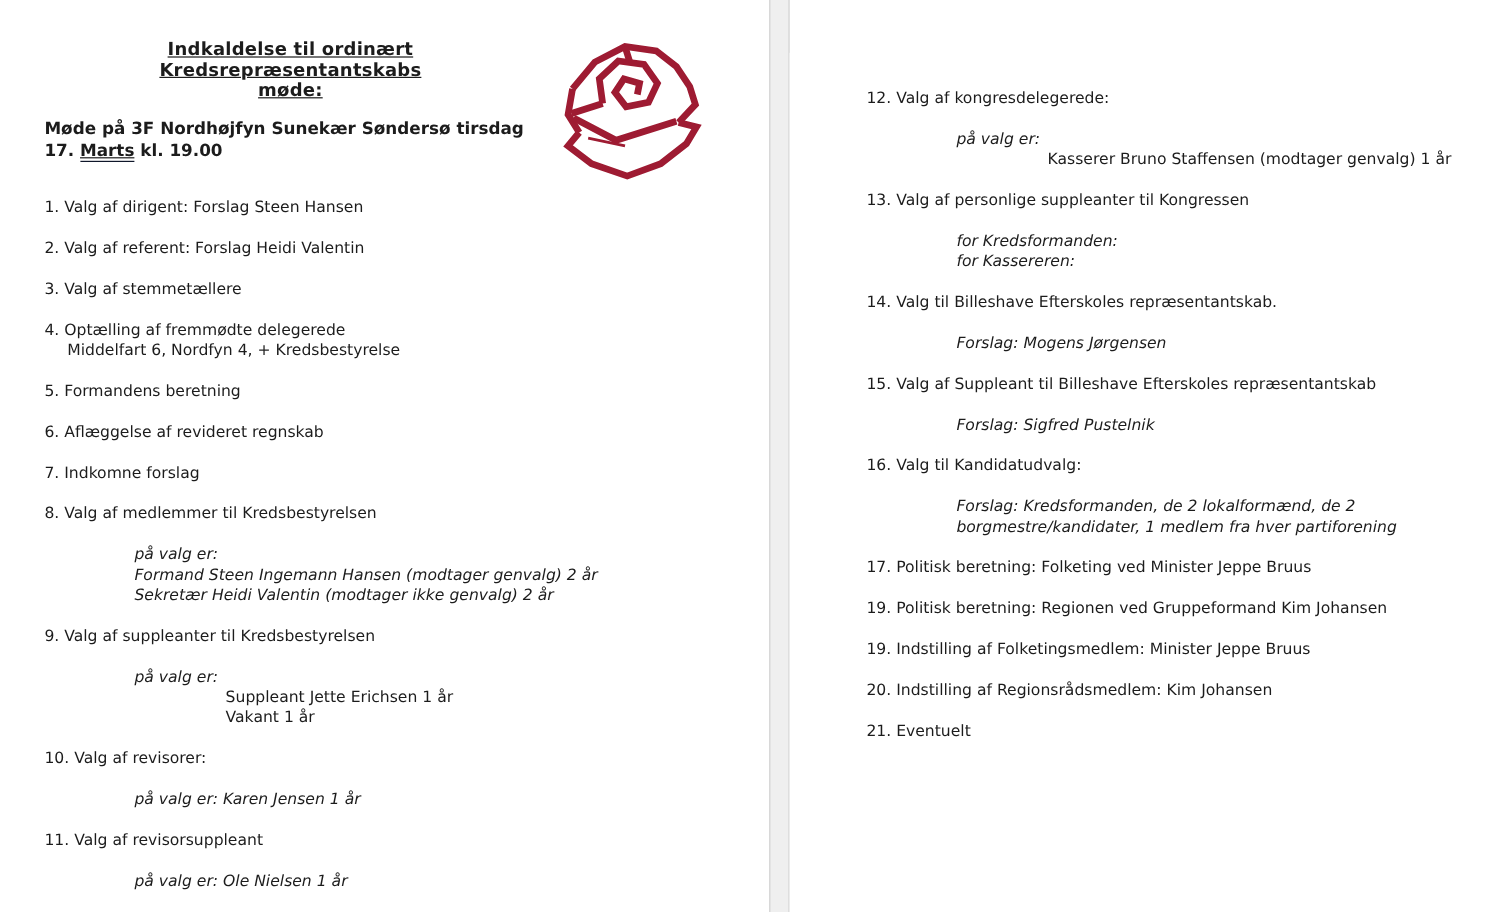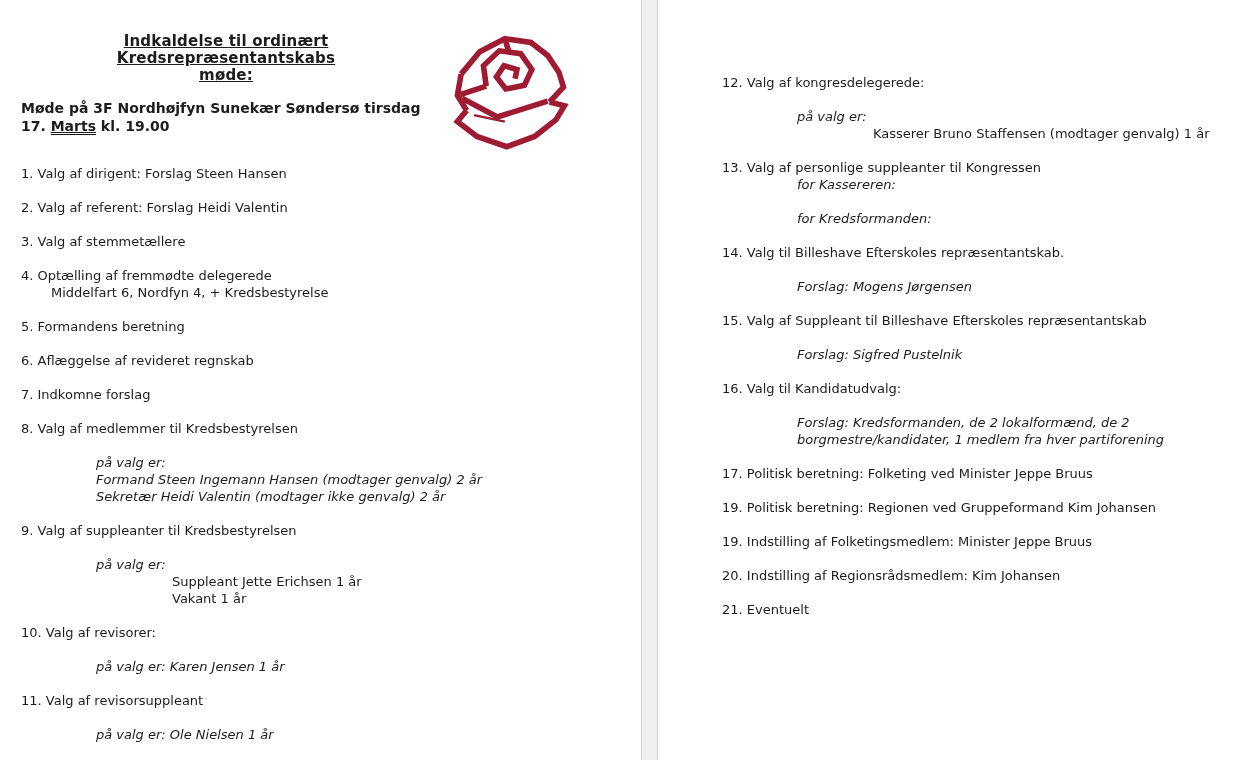"Indkaldelse til ordinært" .page-left { left: 0 -> 16px }
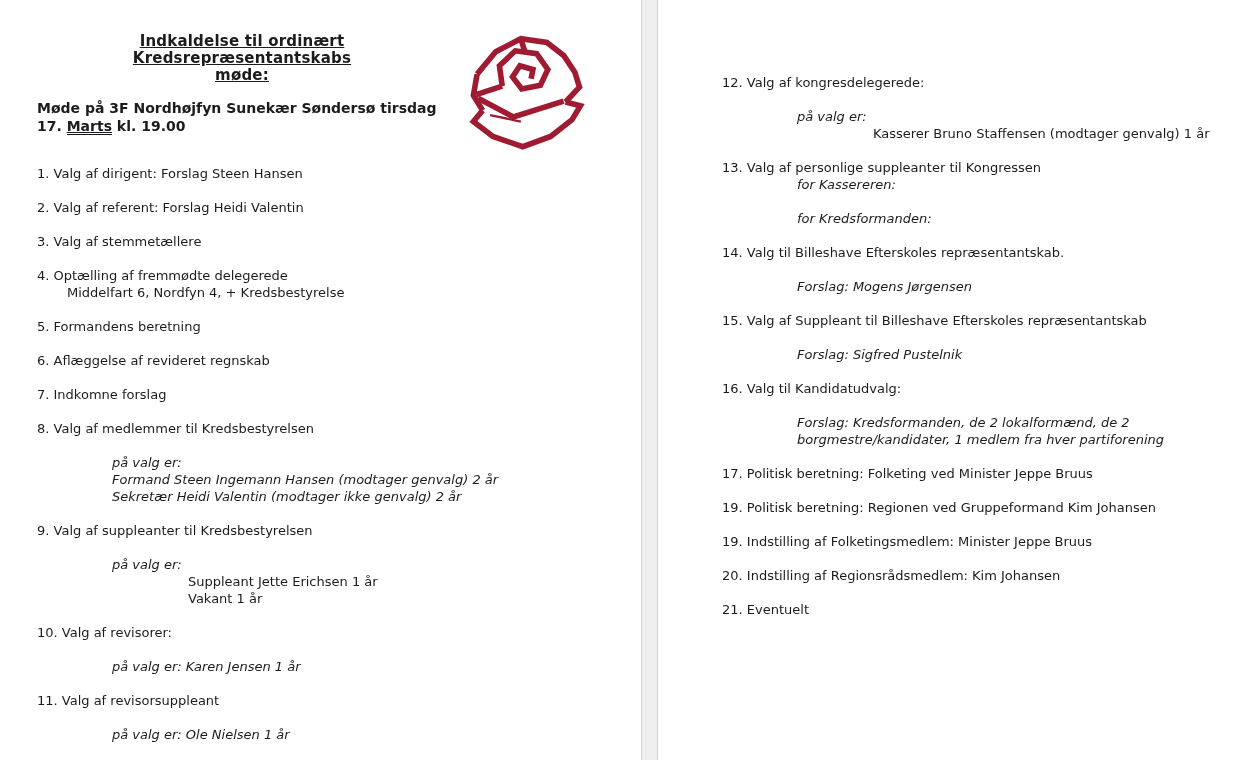"for Kassereren:" div.ln { order: before "for Kredsformanden:" -> after "for Kredsformanden:" }
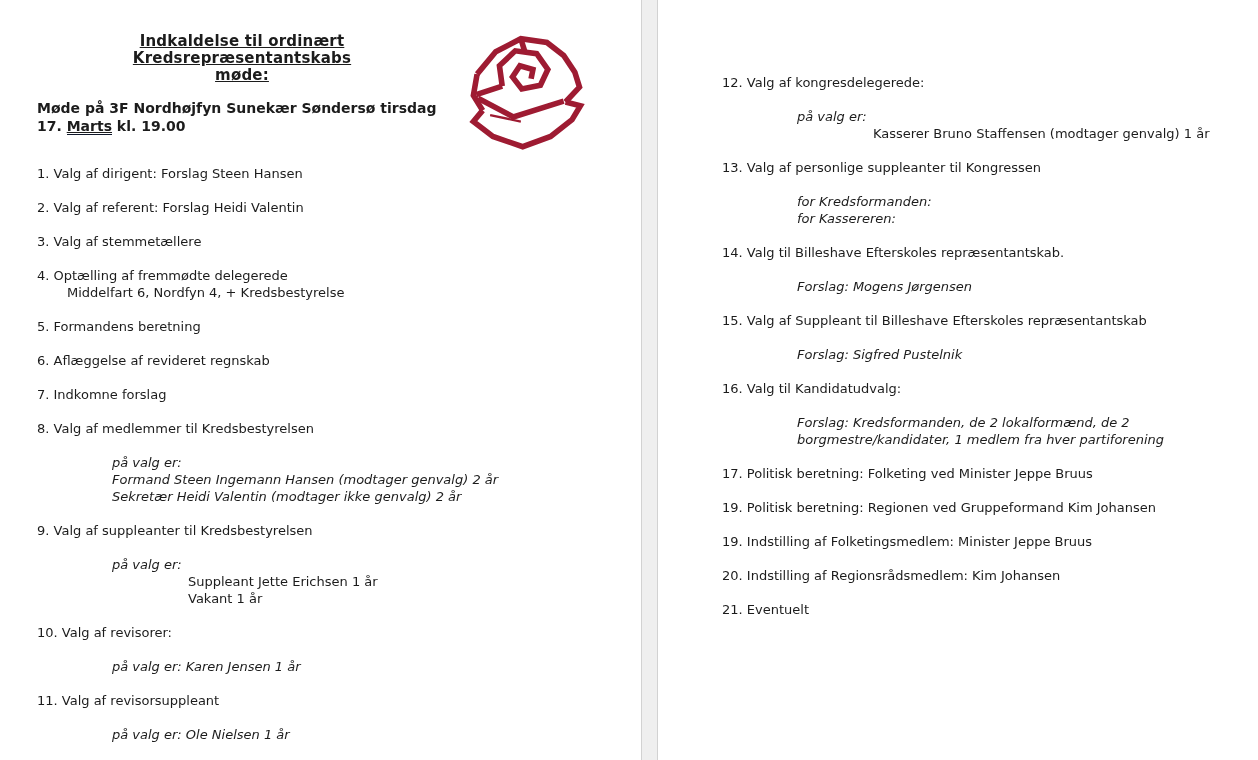"Middelfart 6, Nordfyn 4, +" .i1 { margin-left: 30px -> 19px }
